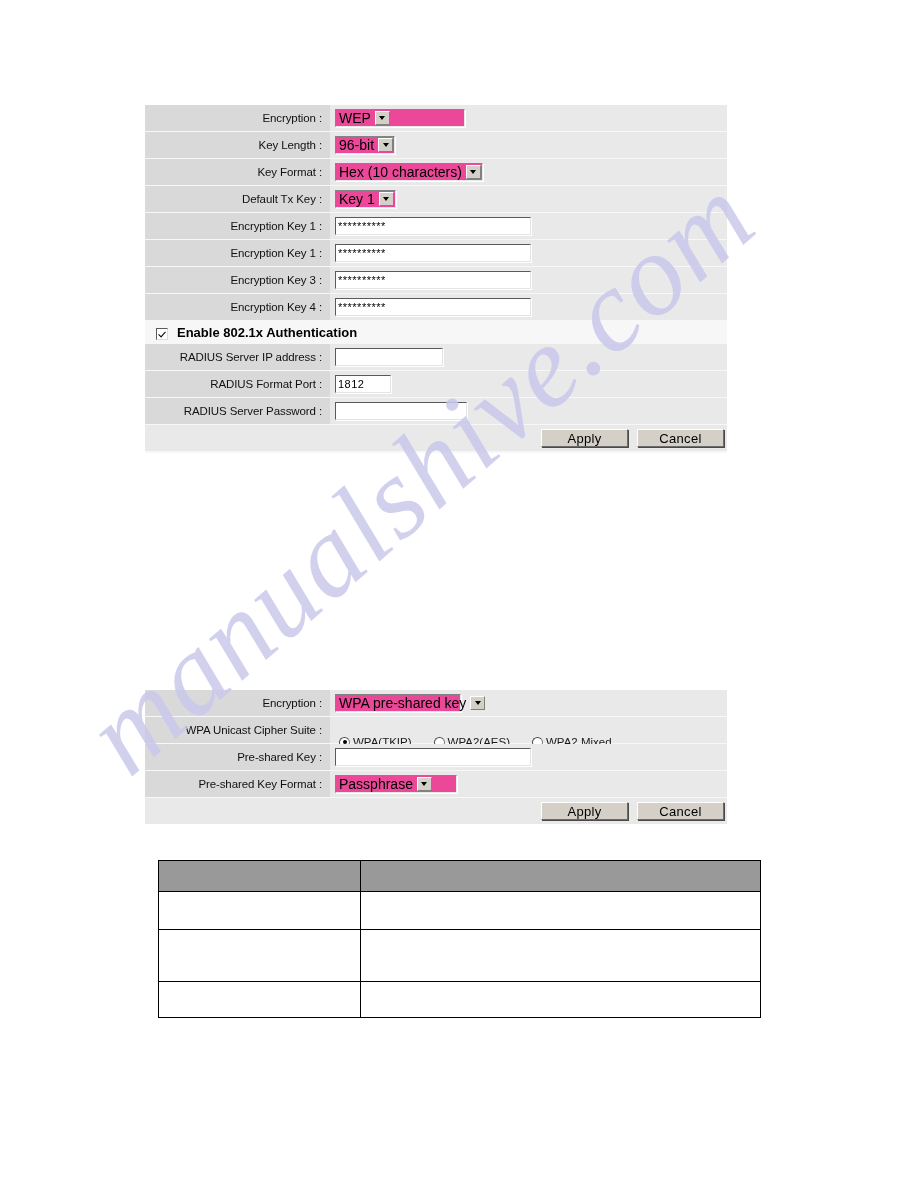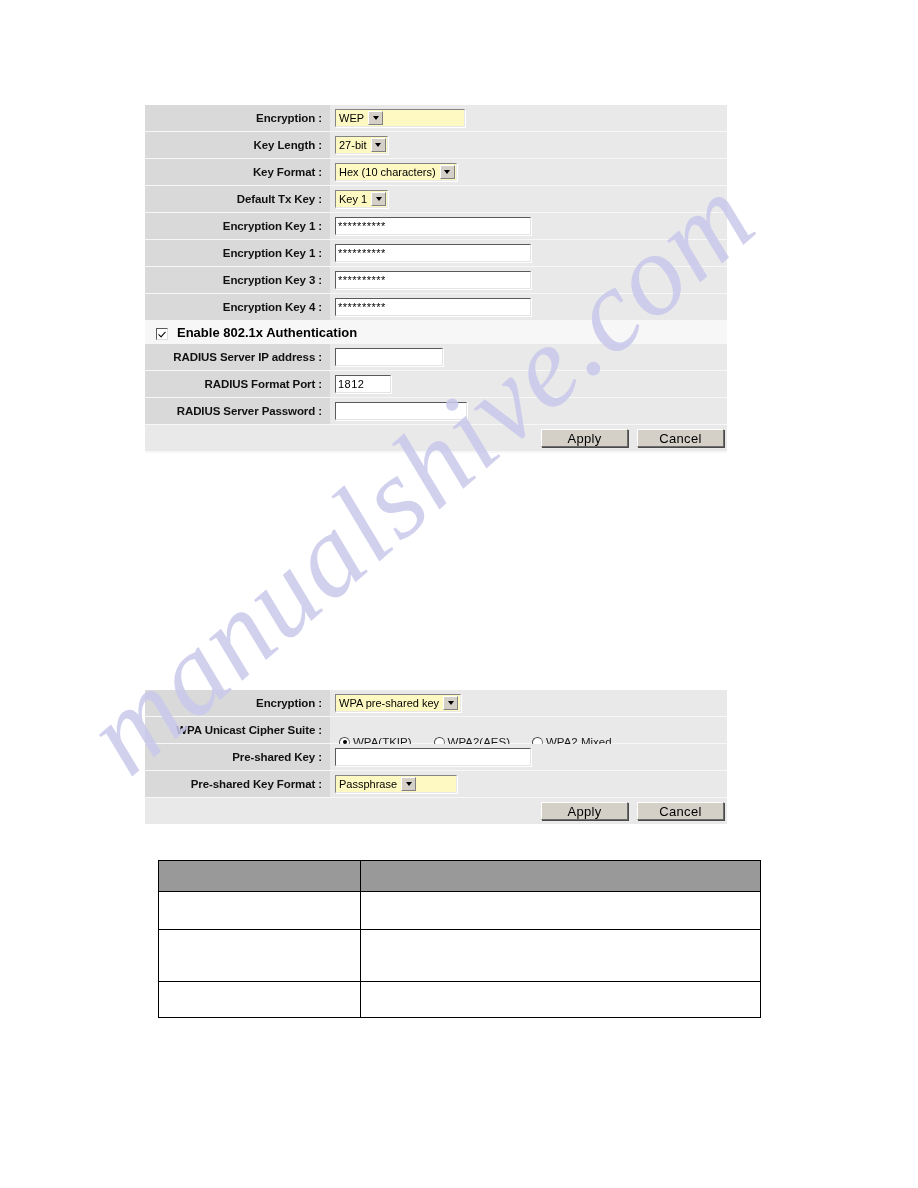"Encryption :" .flabel { font-weight: bold -> normal }
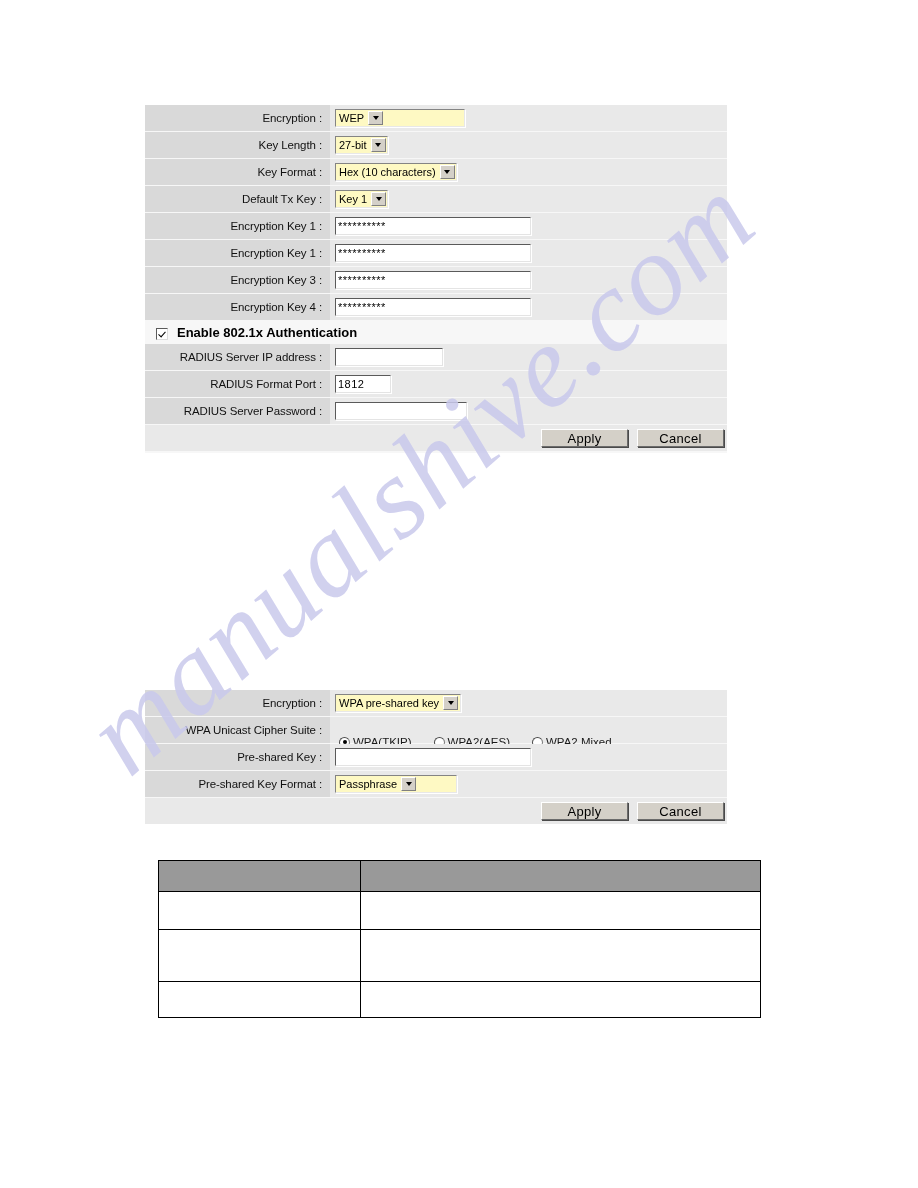"WEP" .sel { background: #fef9c3 -> #ec4899; font-size: 11px -> 14px }
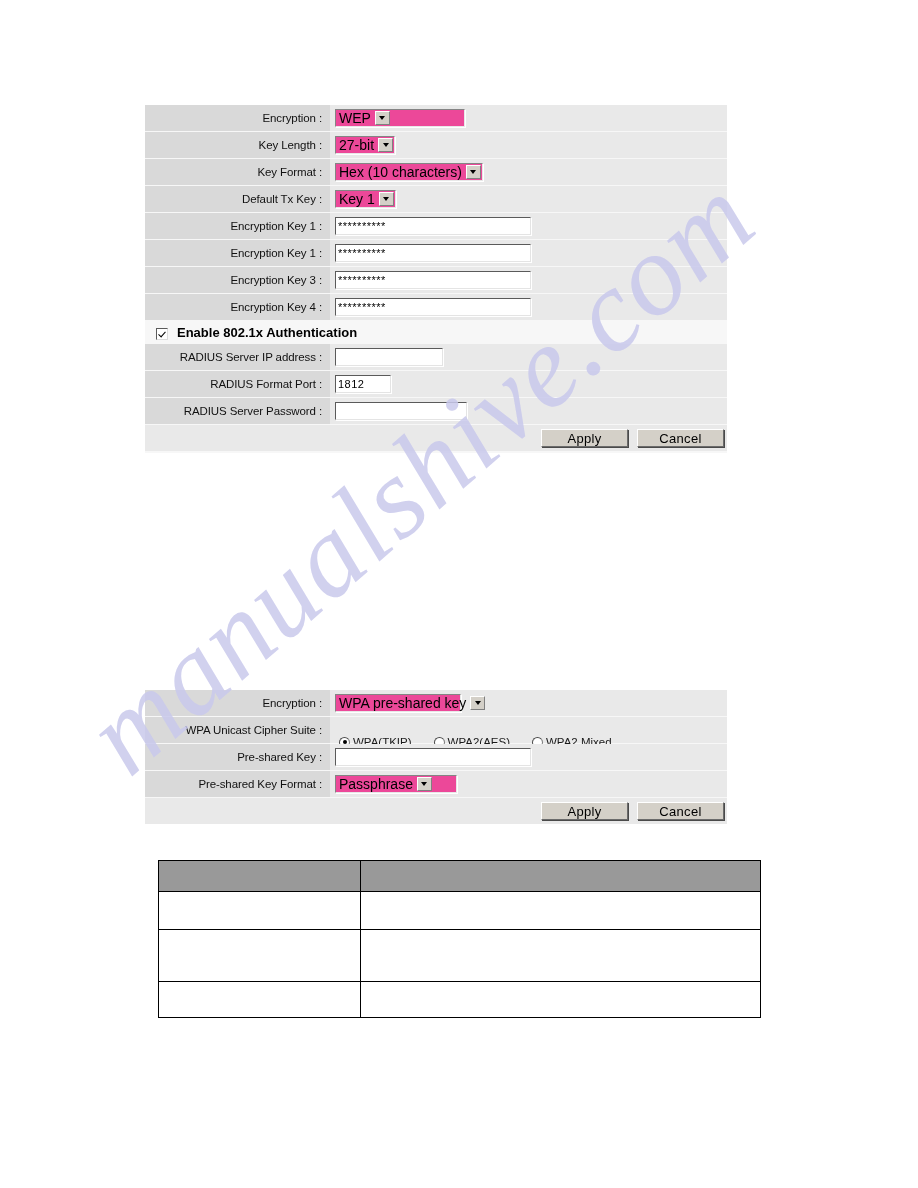"27-bit" span.seltext { text: 27-bit -> 96-bit }
